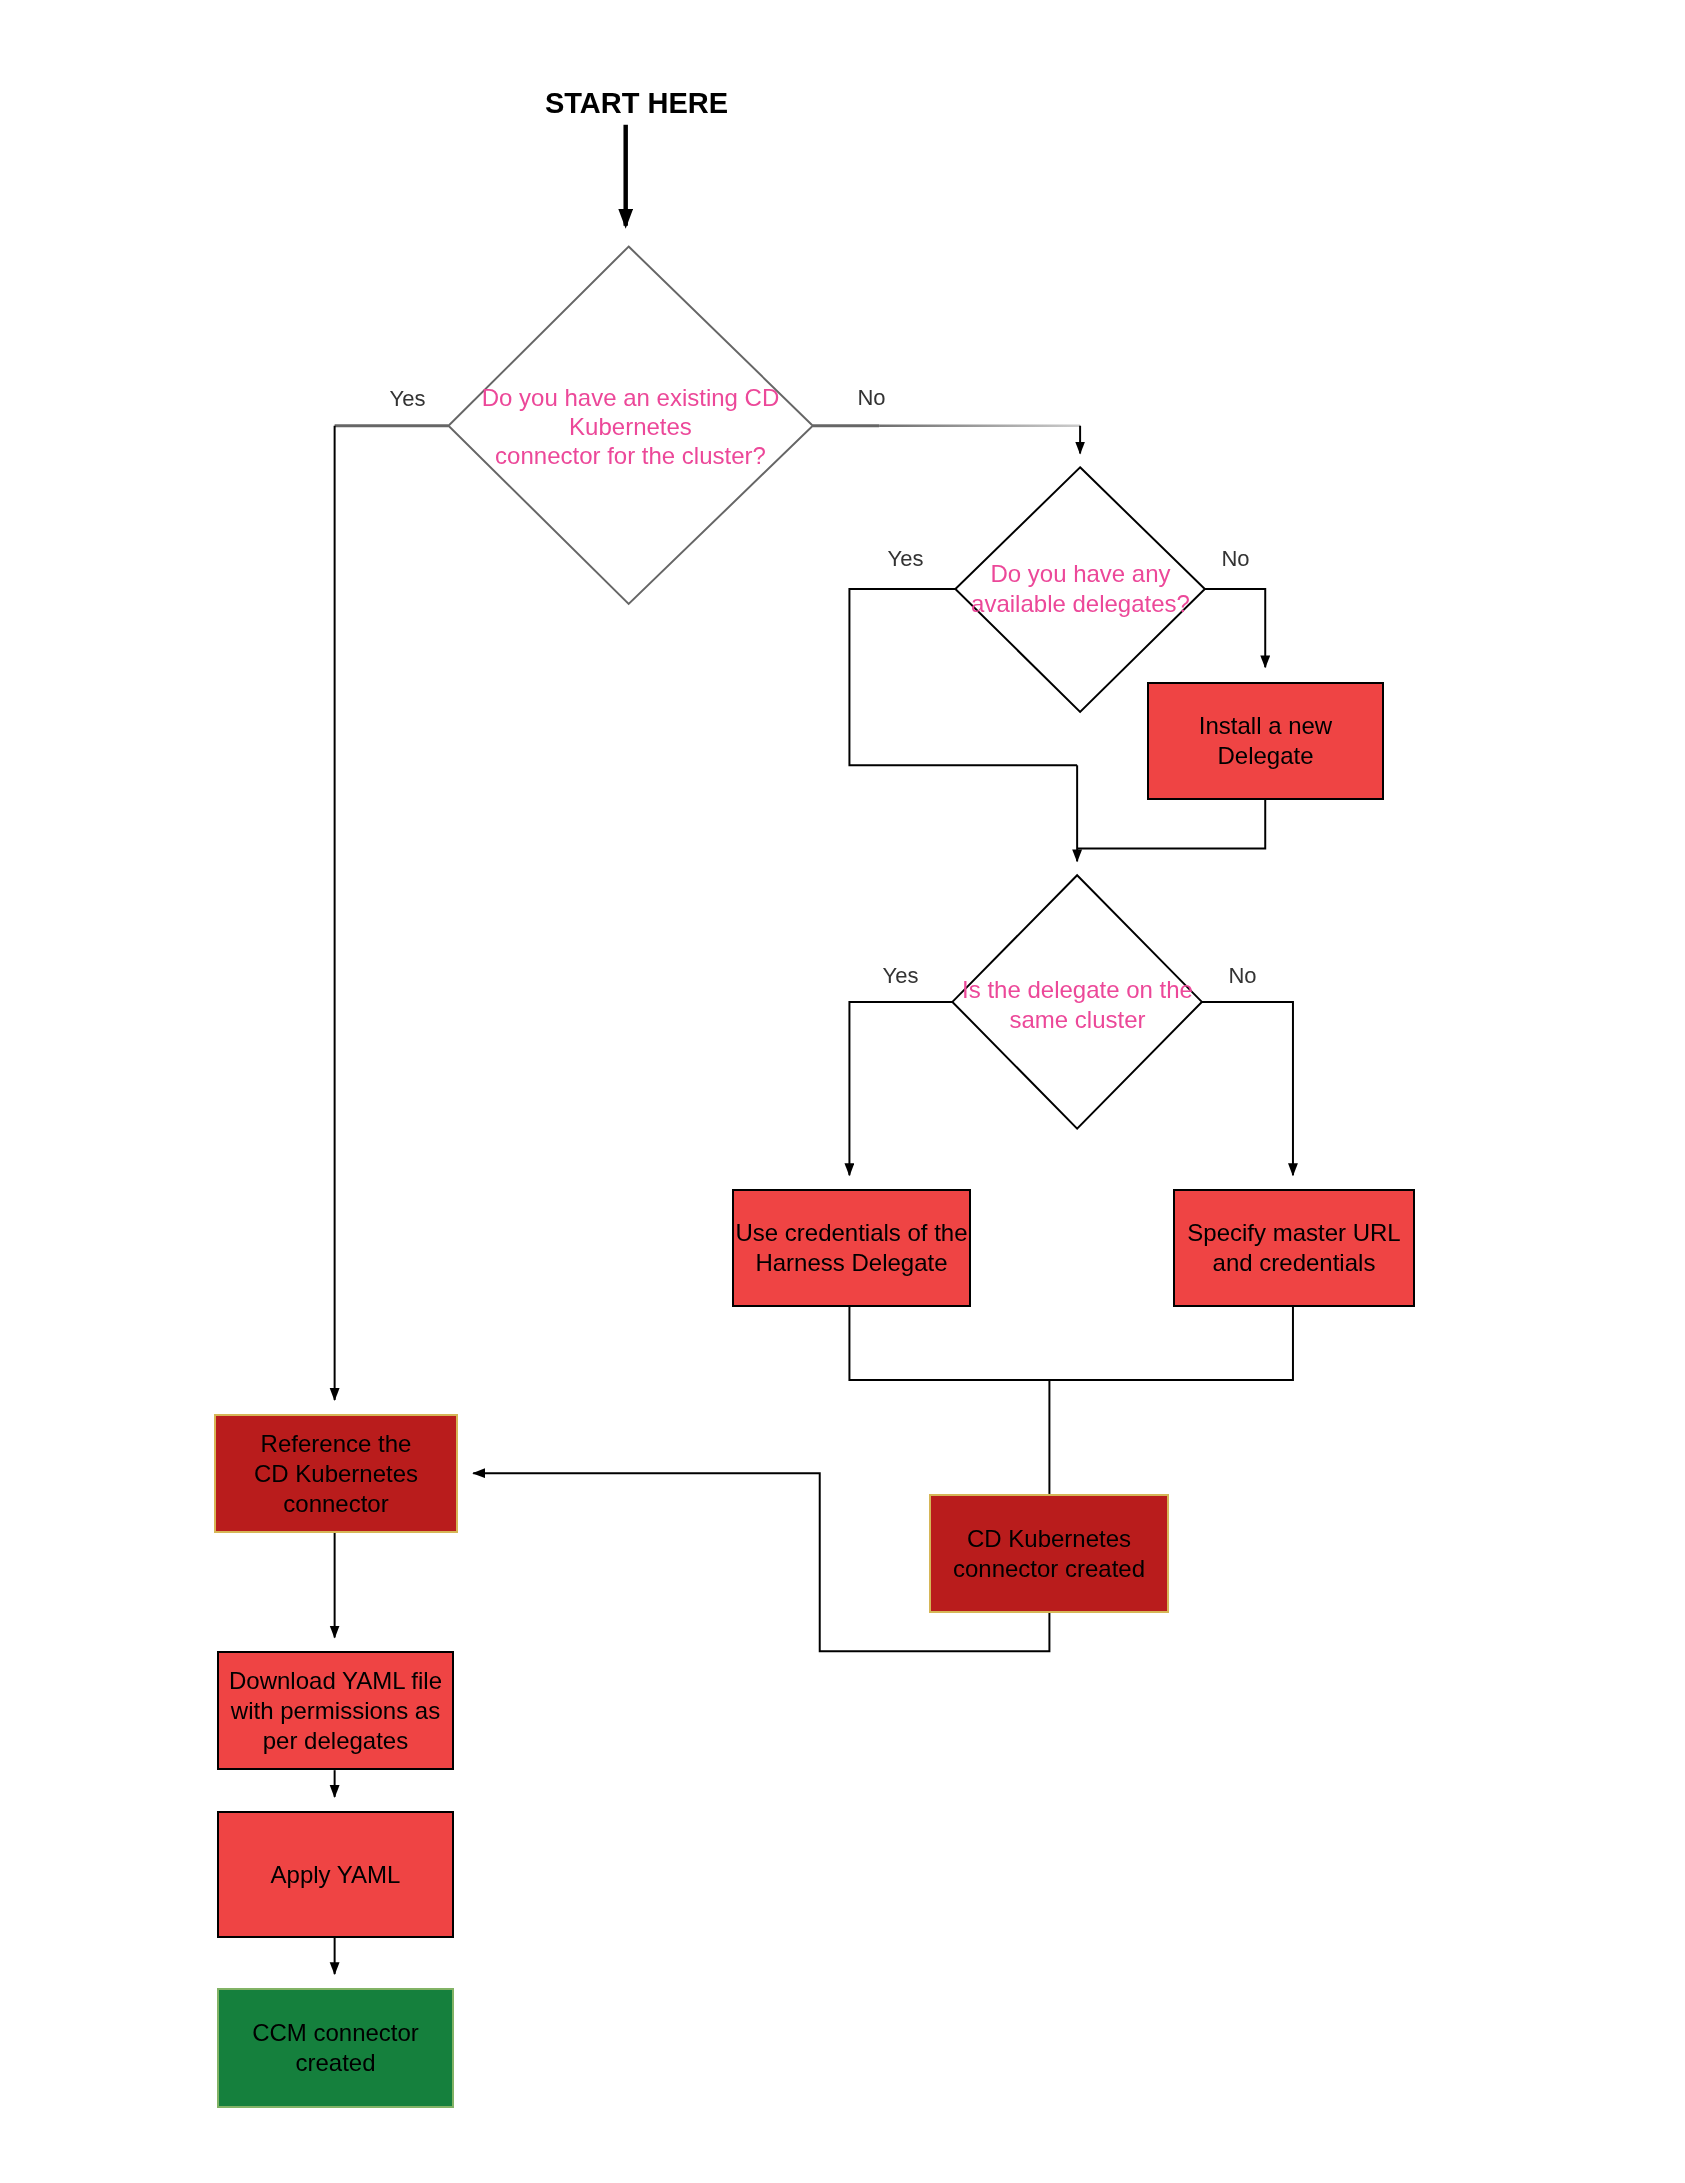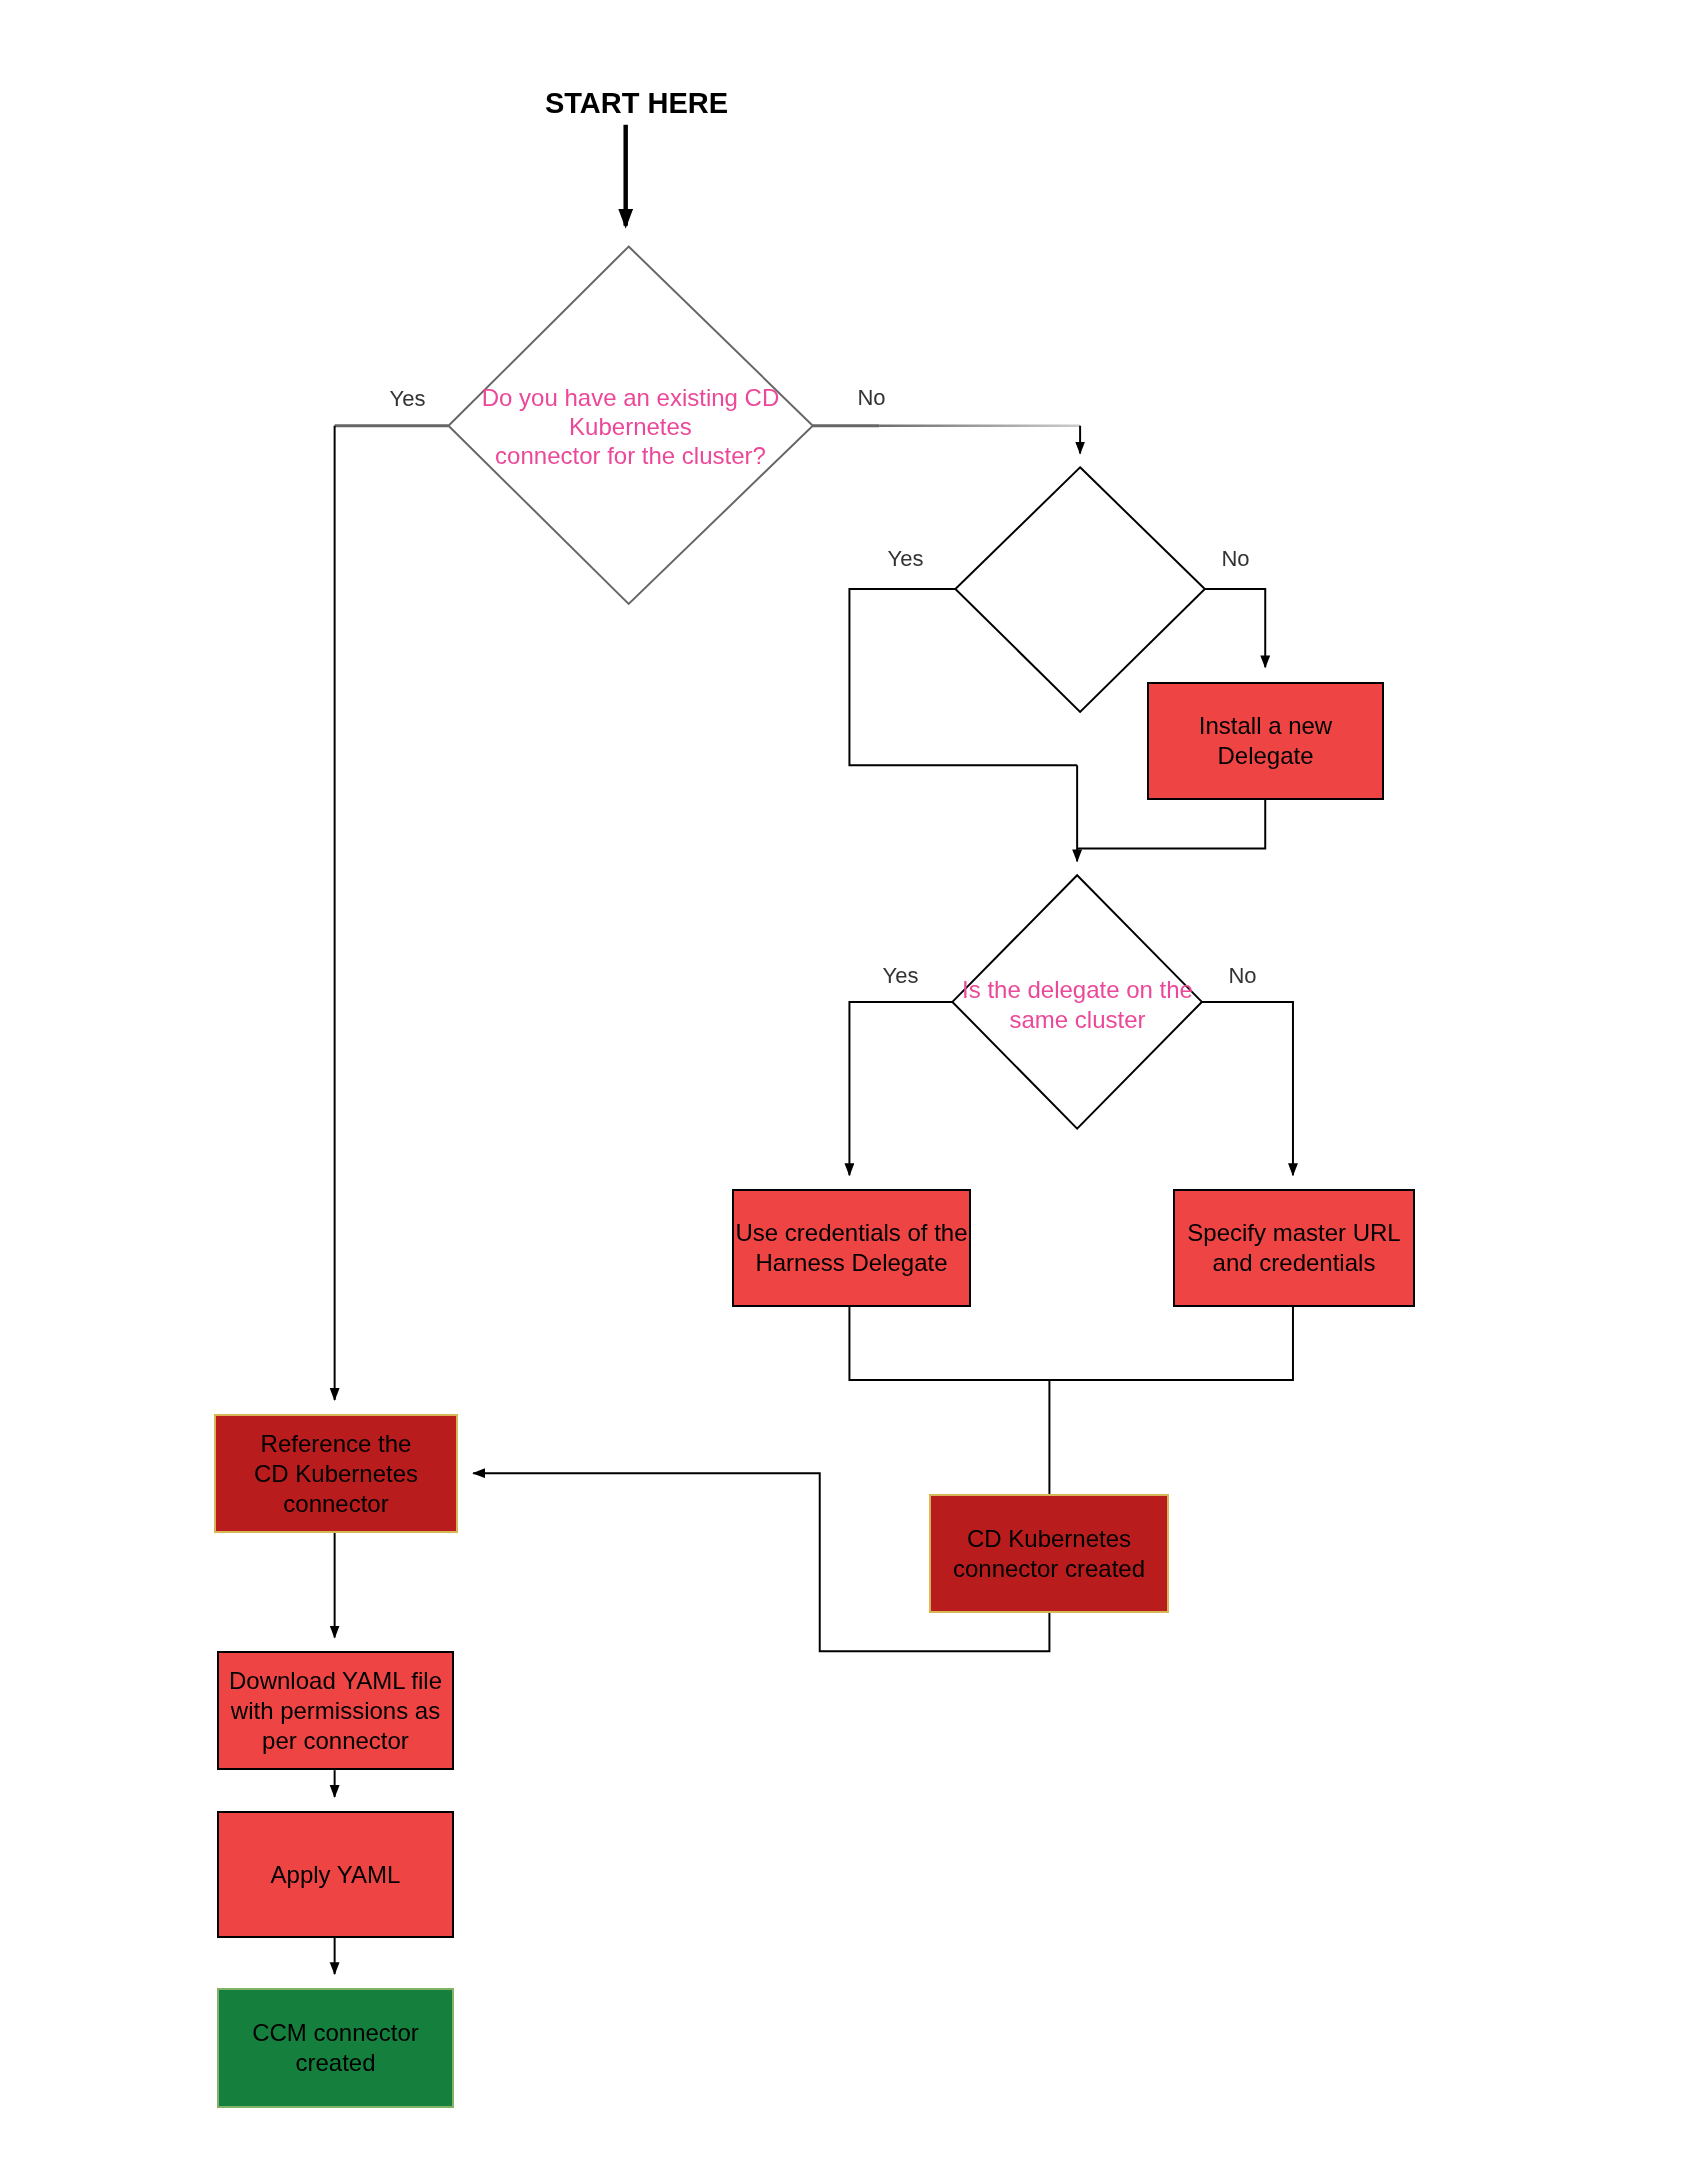"Do you have any" div.diamond-label { html: none -> <div>Do you have any available delegates?</div> }
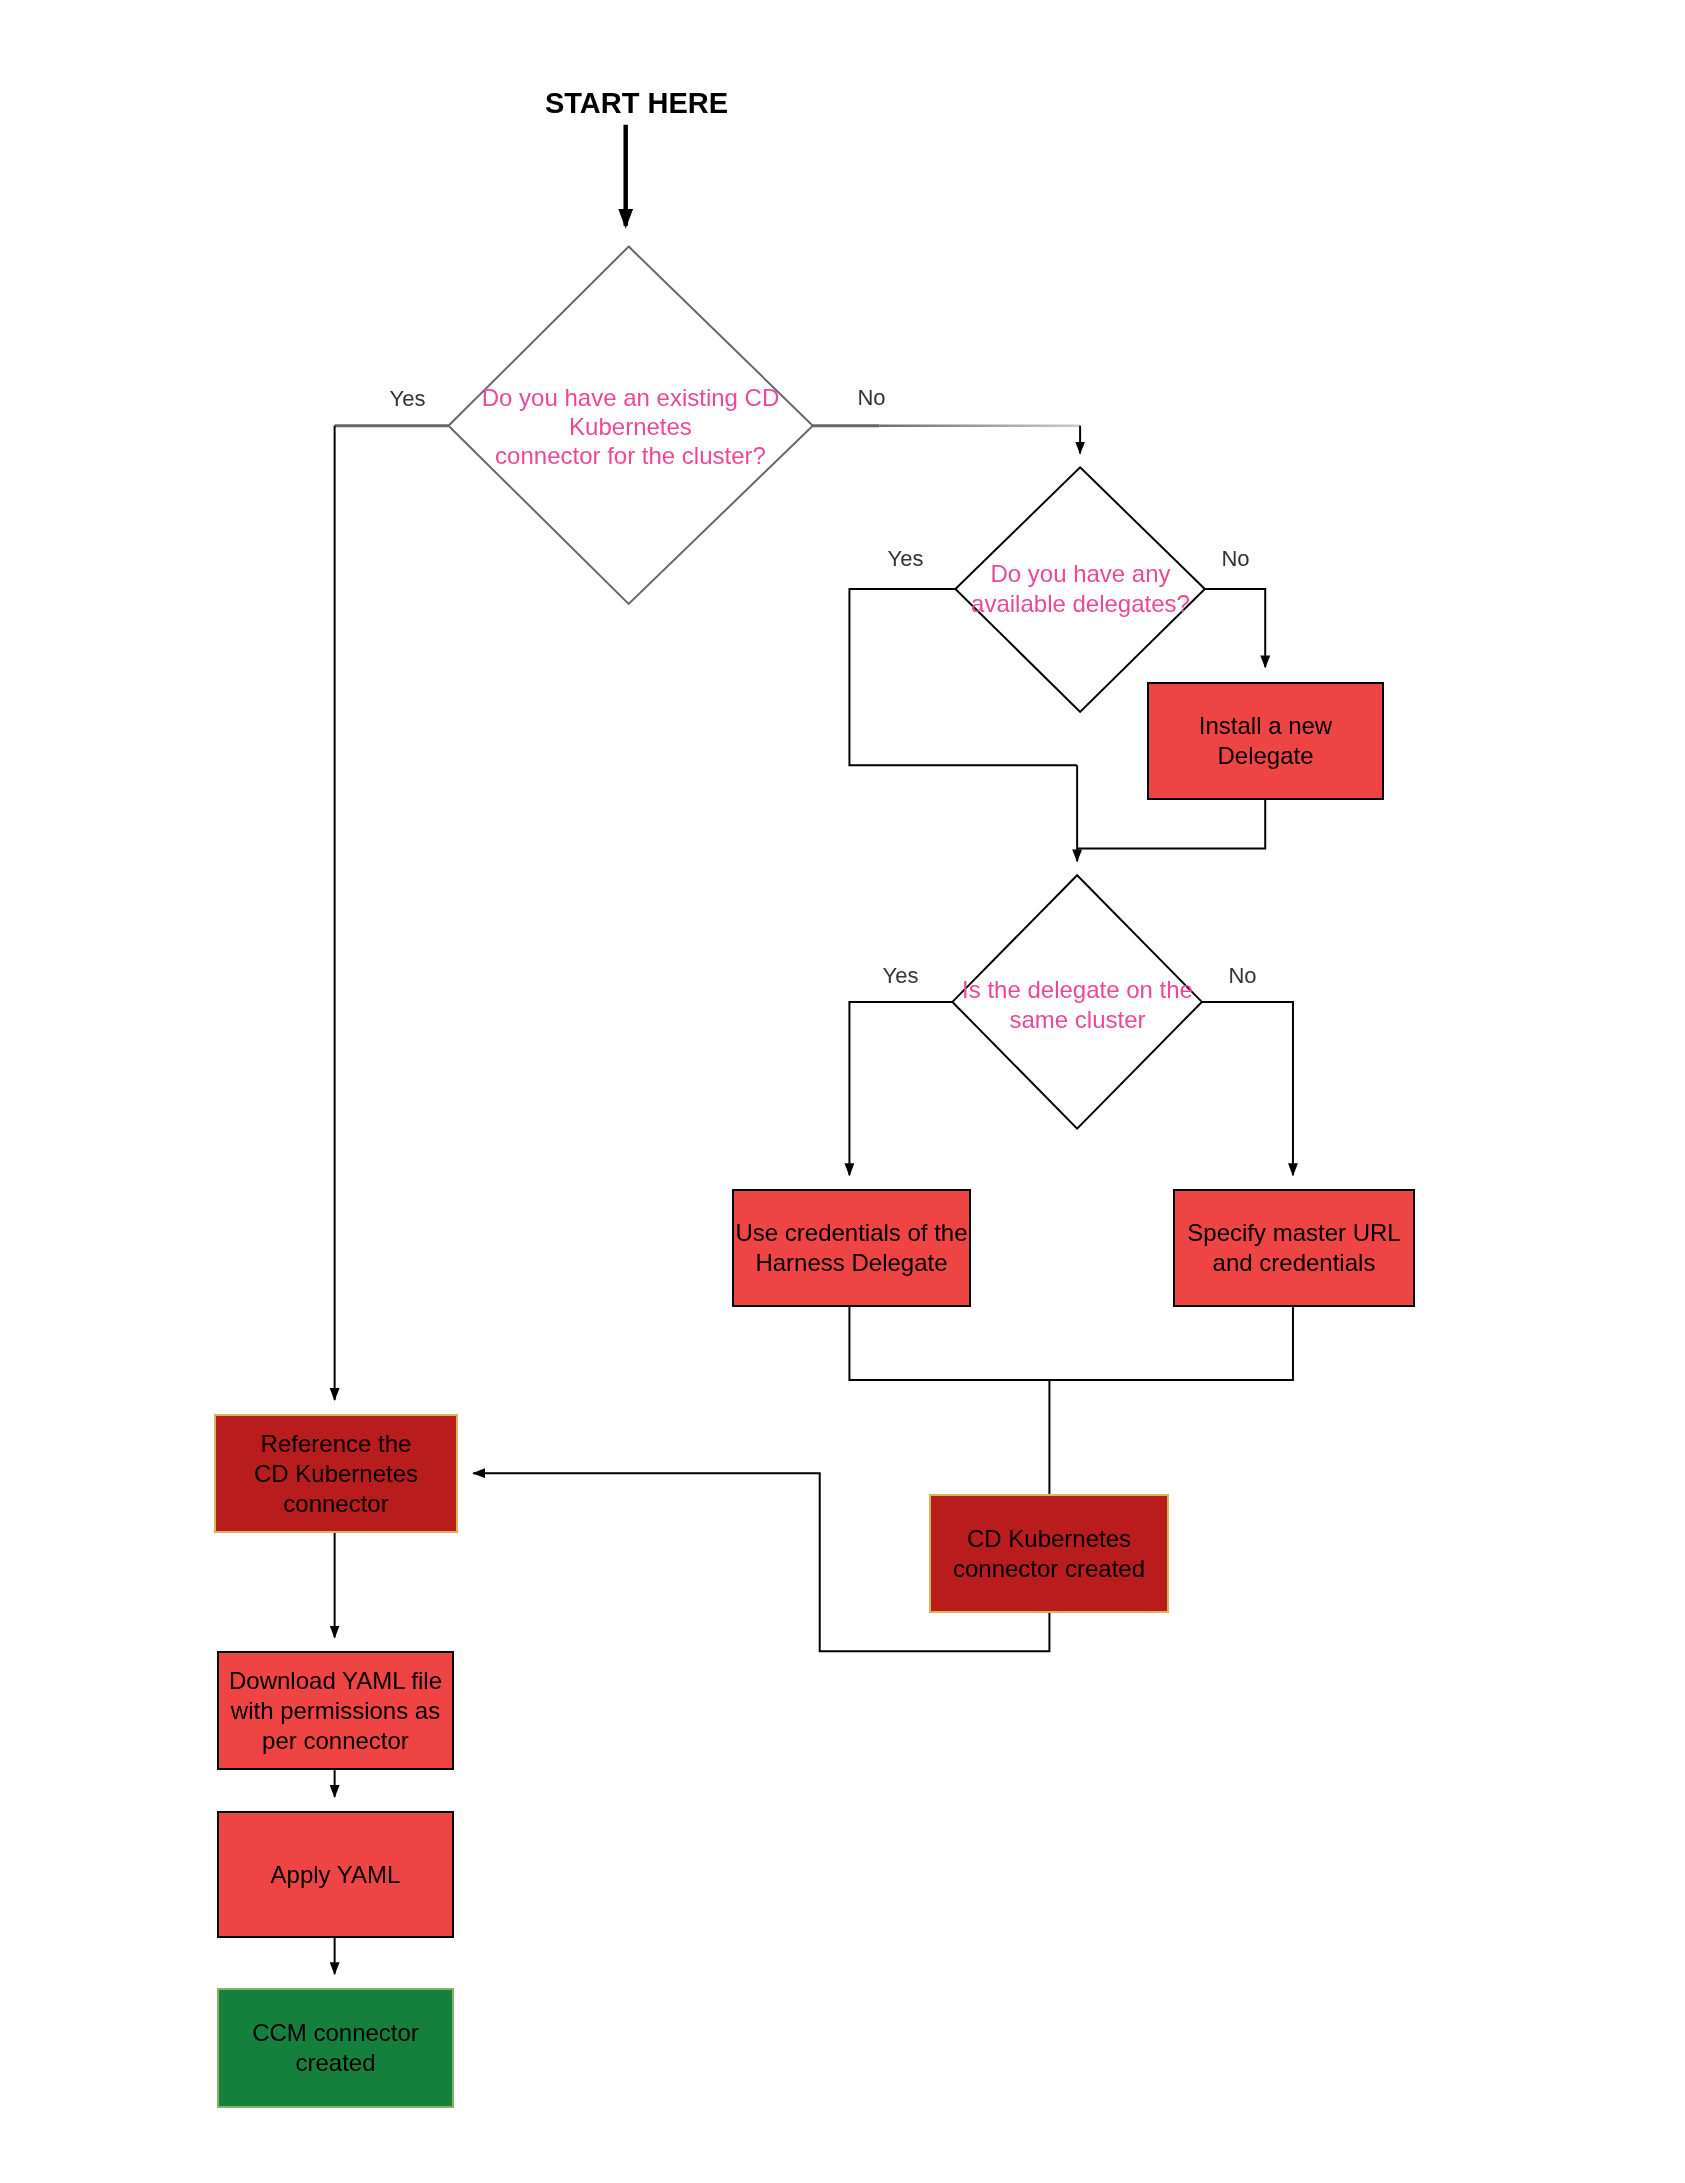"Download YAML file" div.node { text: connector -> delegates }
